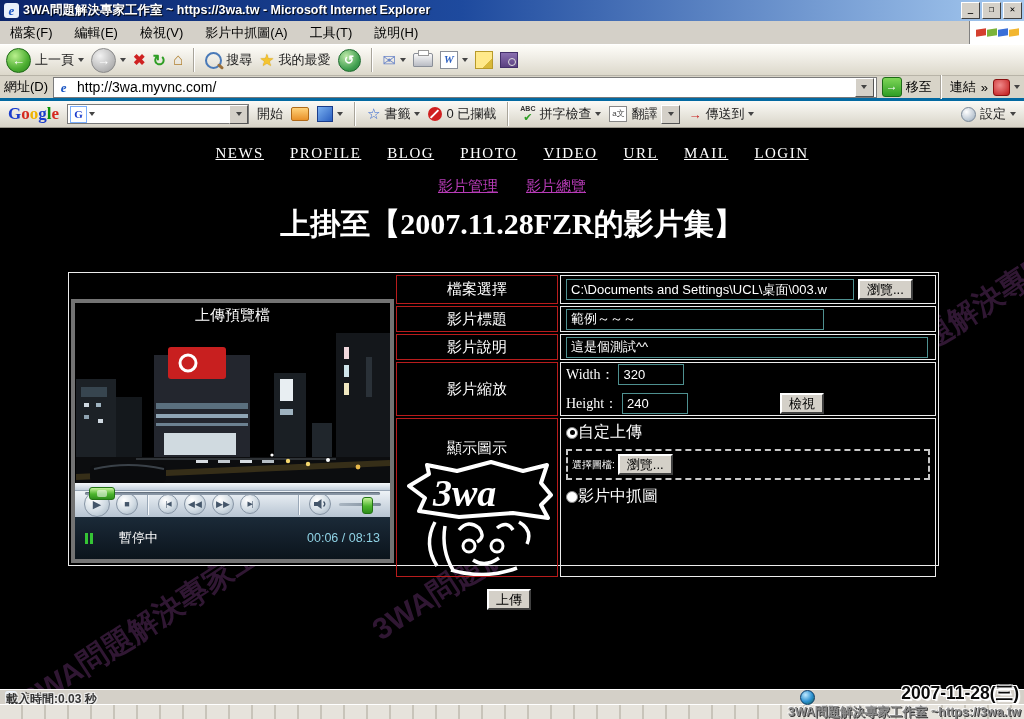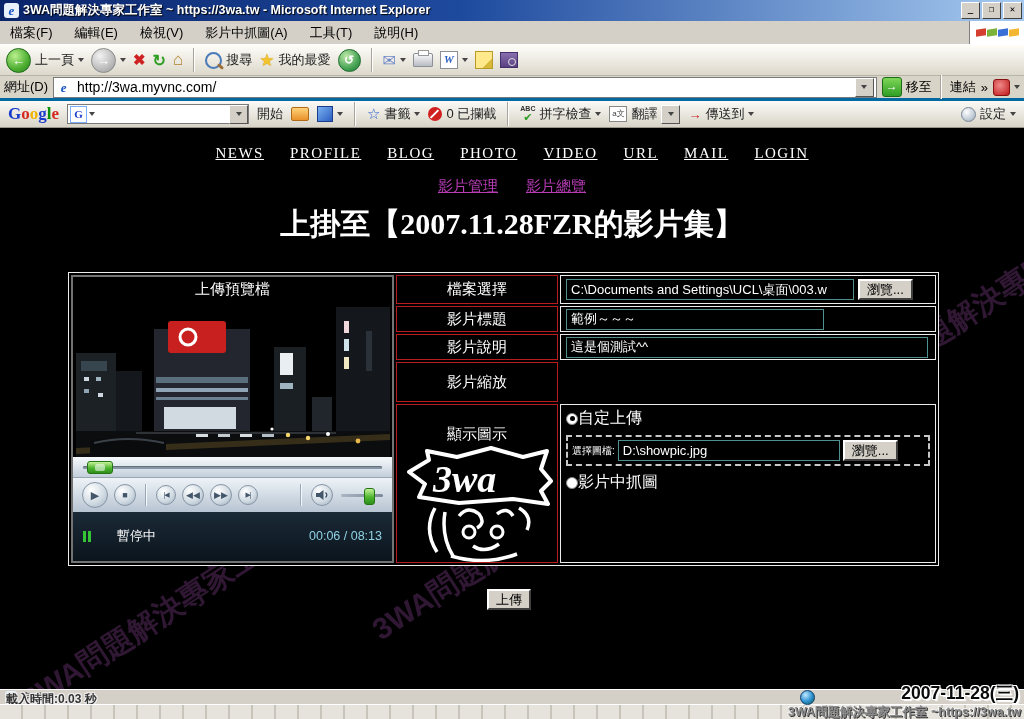"上傳預覽檔" #previewcell { border: 2px solid #737373 -> 4px solid #737373; margin-top: none -> 24px }
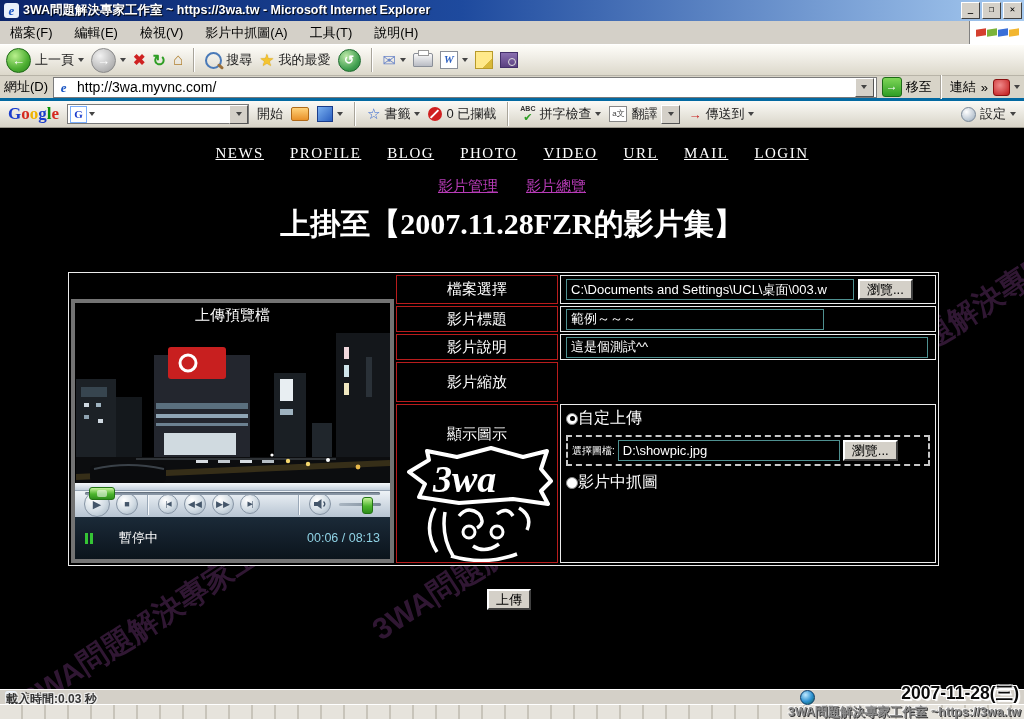"Width：" div.rcell { html: none -> <div> <span>Width：</span> <input> <span></span> <span>Height：</span> <input> <button>檢視</button> </div> }
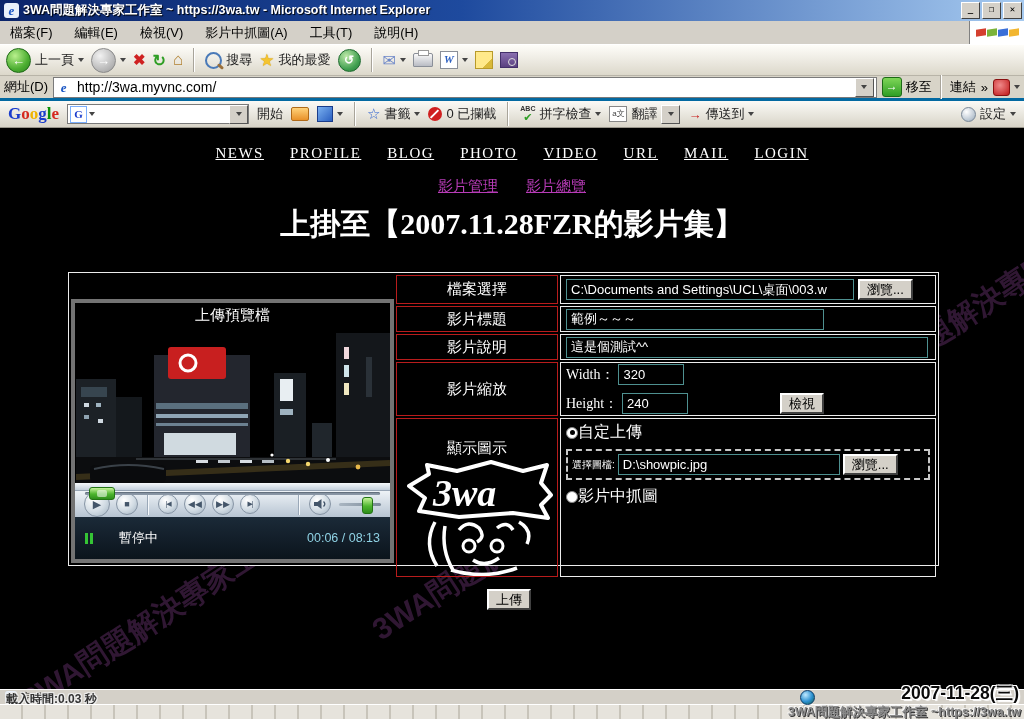"D:\showpic.jpg" input.tin { html: <input> -> none }
